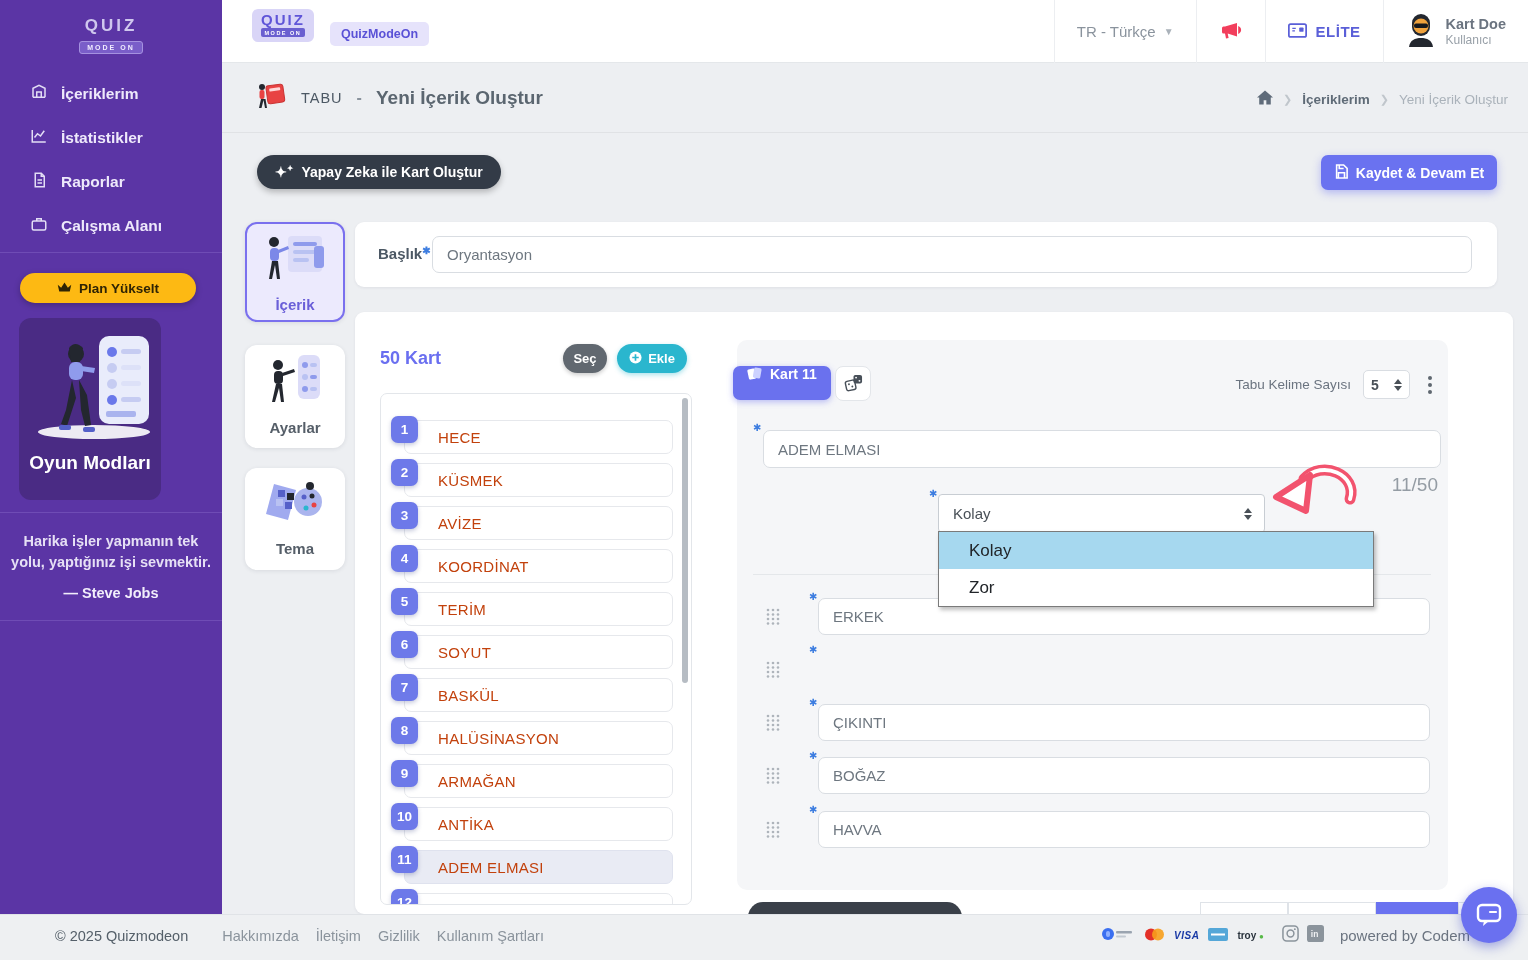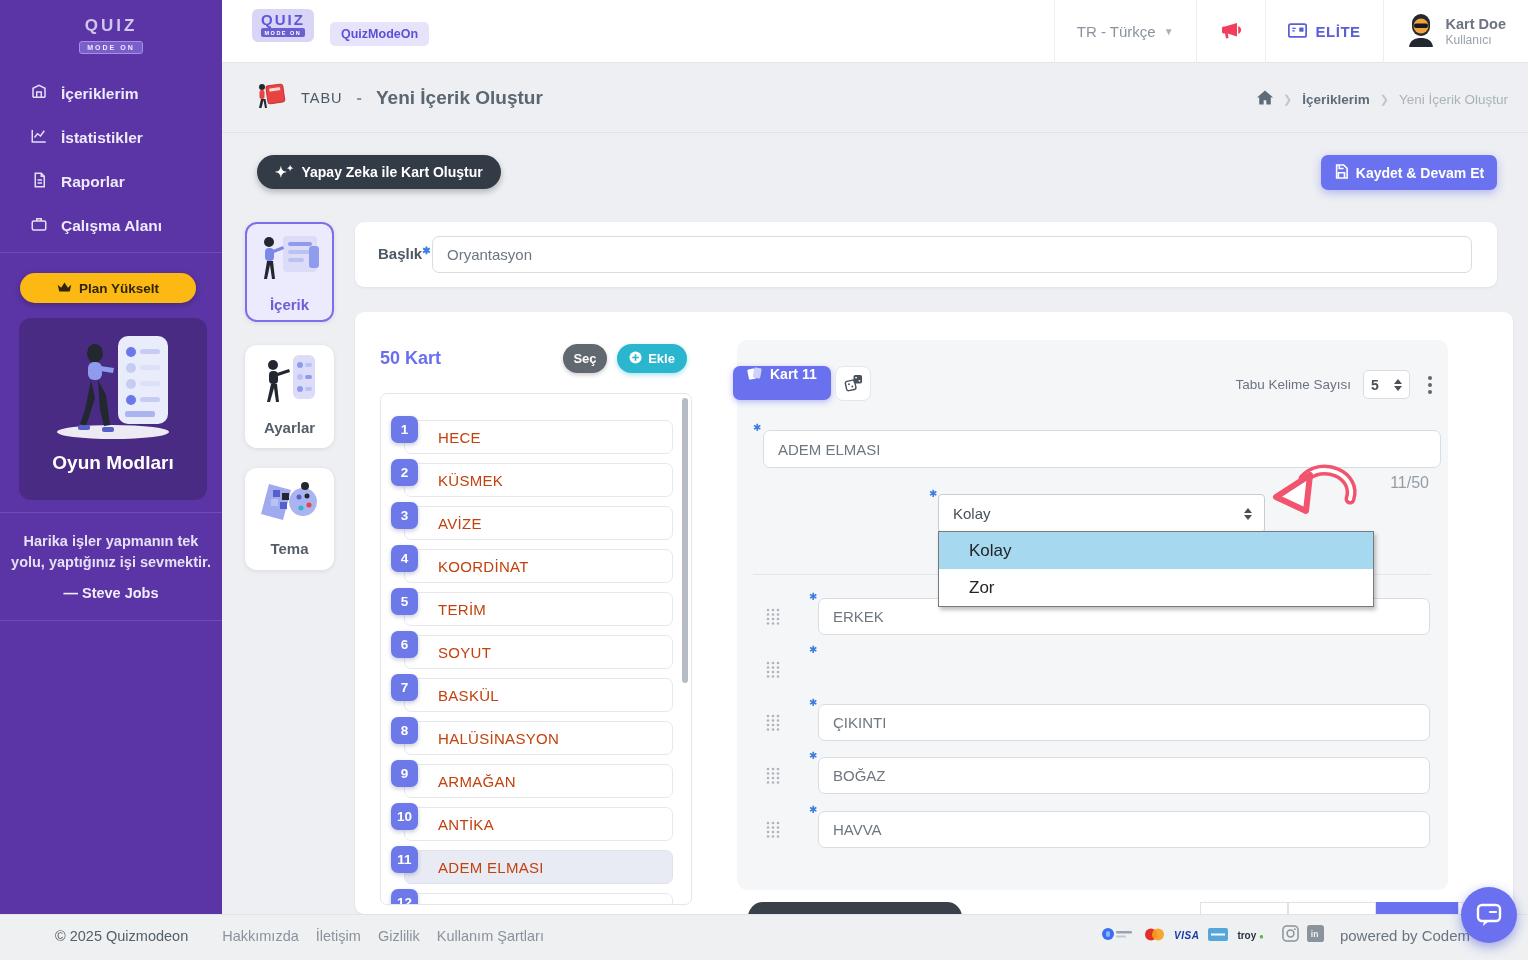"İçerik" .vtab { width: 89px -> 100px }
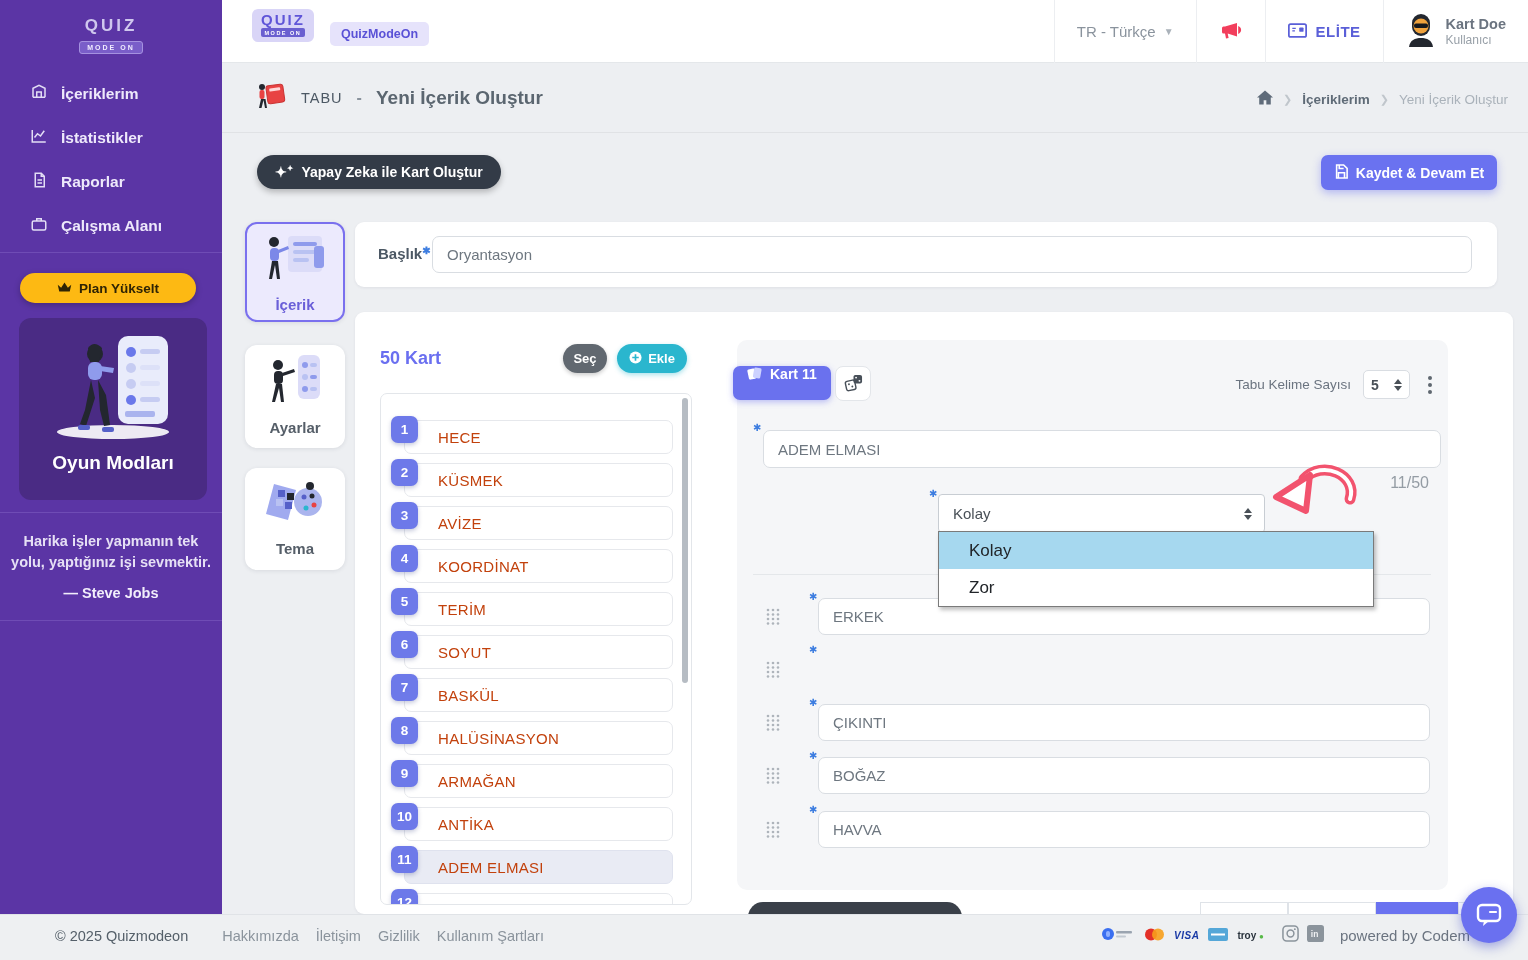"Oyun Modları" .gm-card { width: 188px -> 142px }
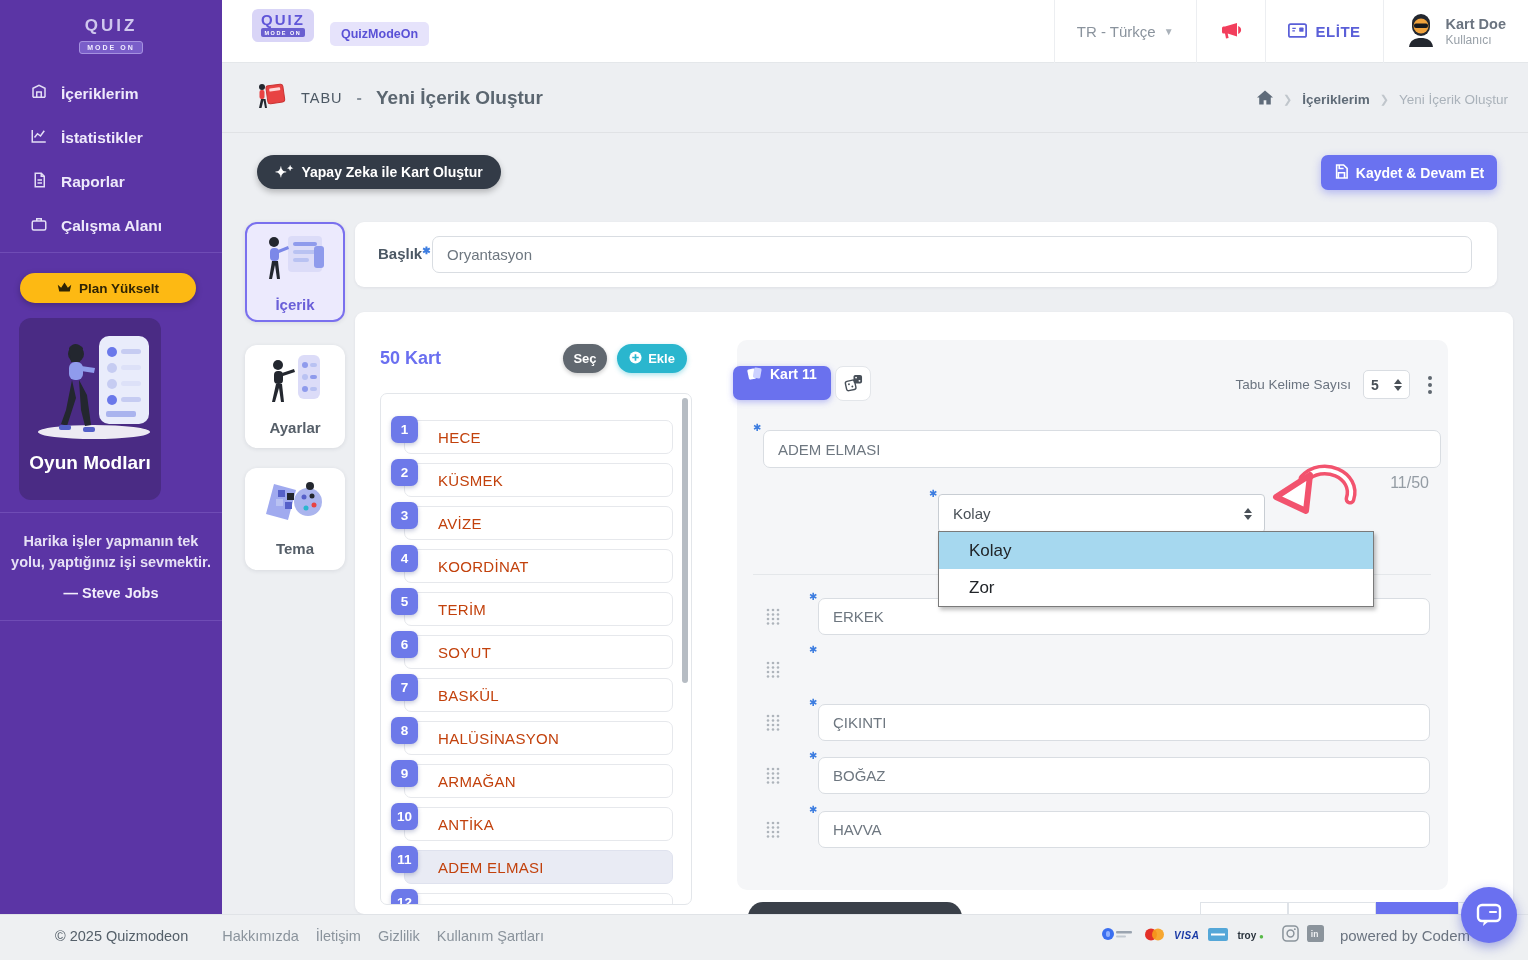"11/50" .counter { font-size: 16px -> 19px; right: 19px -> 10px }
